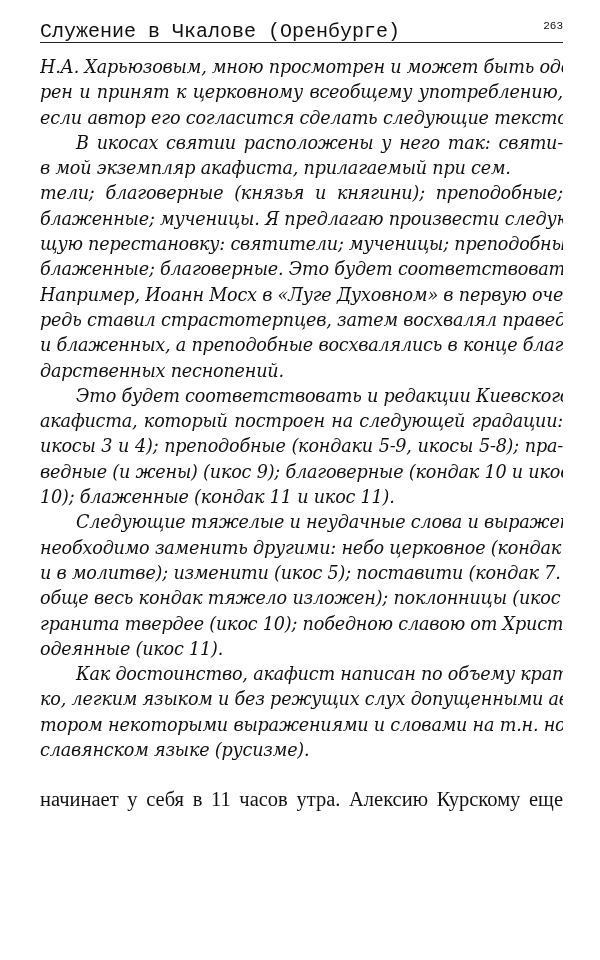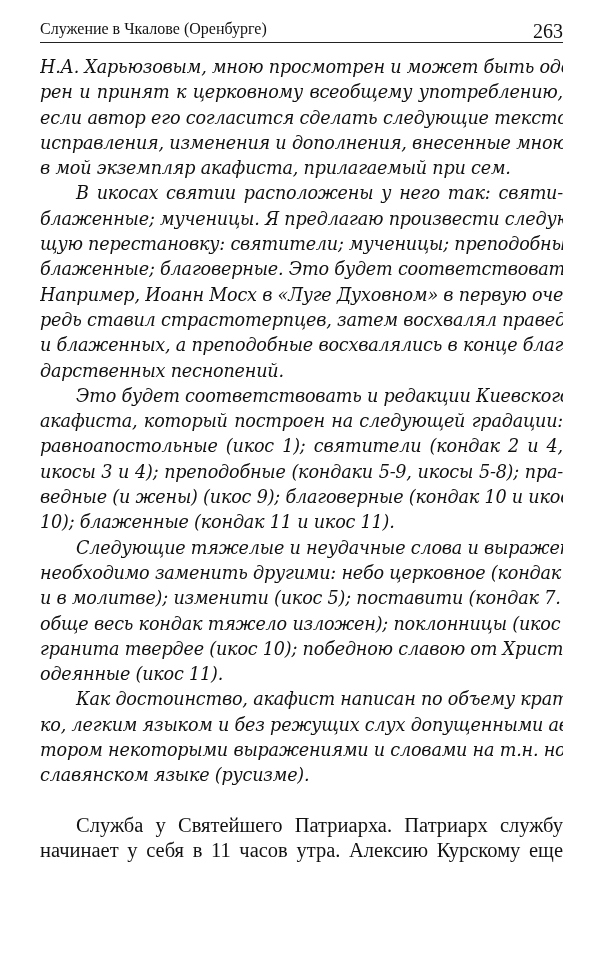"Служение в Чкалове (Оренбурге)" .header .title { font-family: Liberation Serif, serif -> Liberation Mono, monospace; font-size: 16px -> 20px }
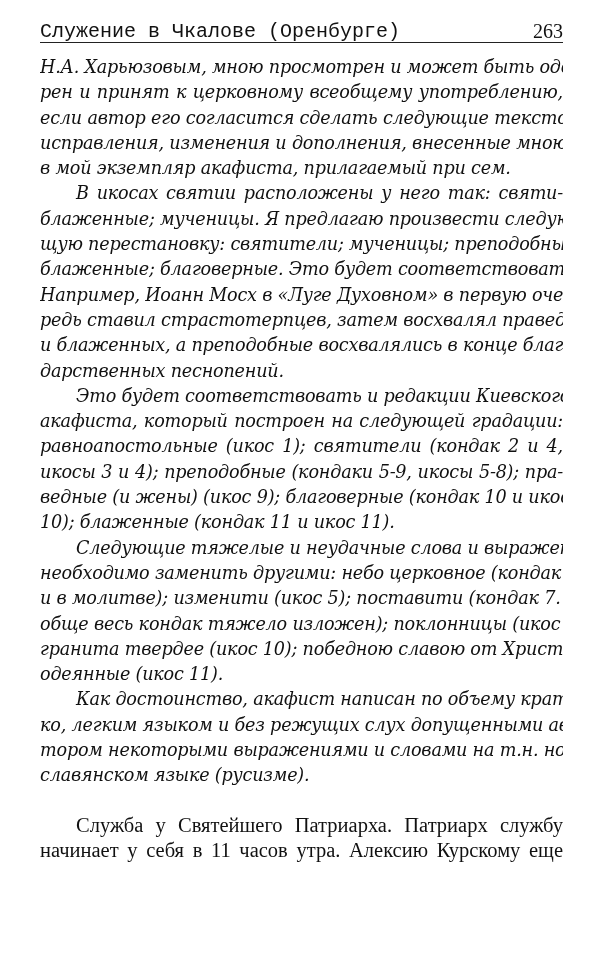"263" .header .pageno { font-family: Liberation Serif, serif -> Liberation Mono, monospace; font-size: 20px -> 11px }
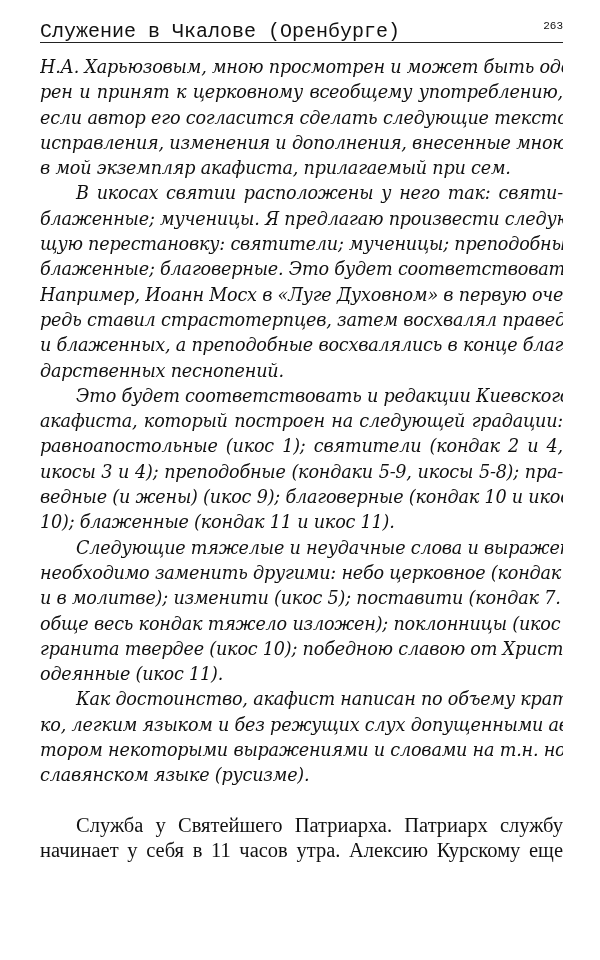"исправления, изменения и дополнения," div.line { html: <div>исправления, изменения и дополнения, внесенные мною</div> -> none }
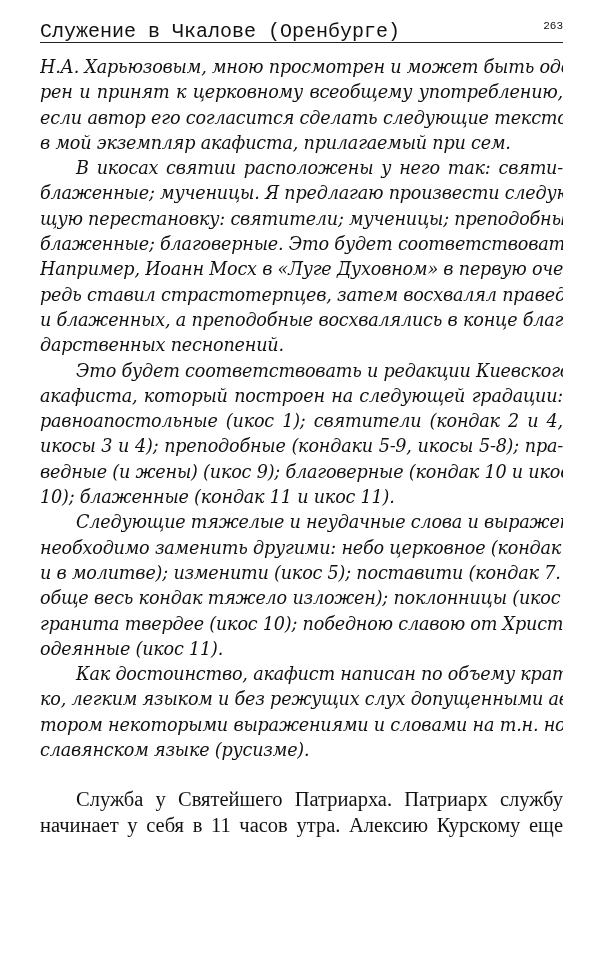"в мой экземпляр акафиста, прилагаемый" div.line { order: before "В икосах святии расположены у" -> after "В икосах святии расположены у" }
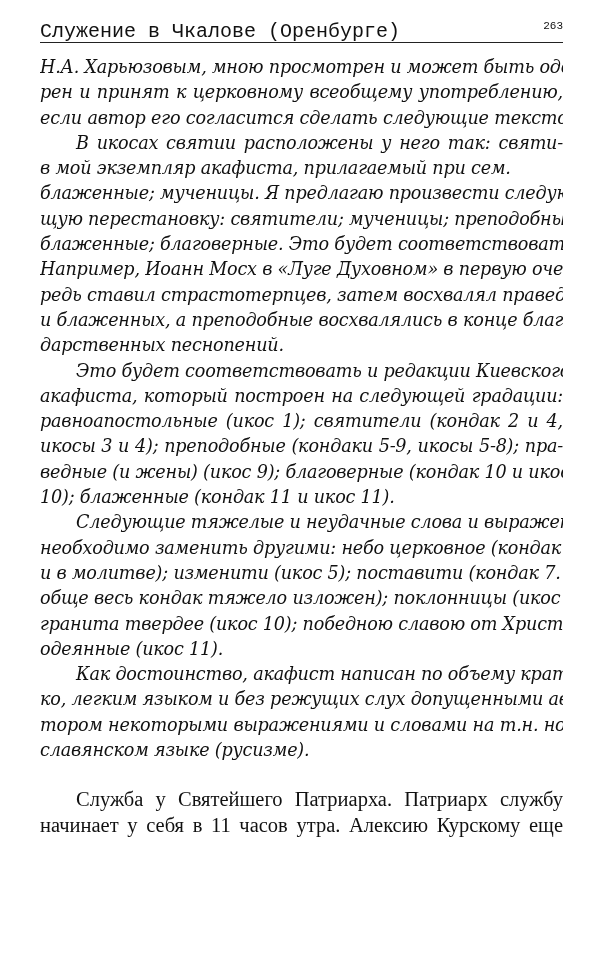"тели; благоверные (князья и княгини);" div.line { html: none -> <div>тели; благоверные (князья и княгини); преподобные;</div> }
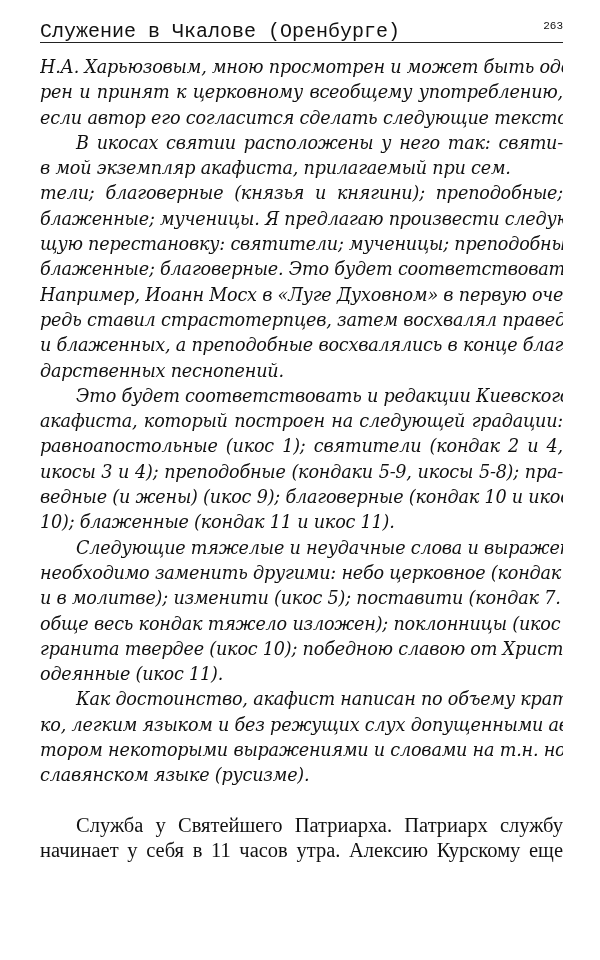"равноапостольные (икос 1); святители" div.line { html: <div>равноапостольные (икос 1); святители (кондак 2 и 4,</div> -> none }
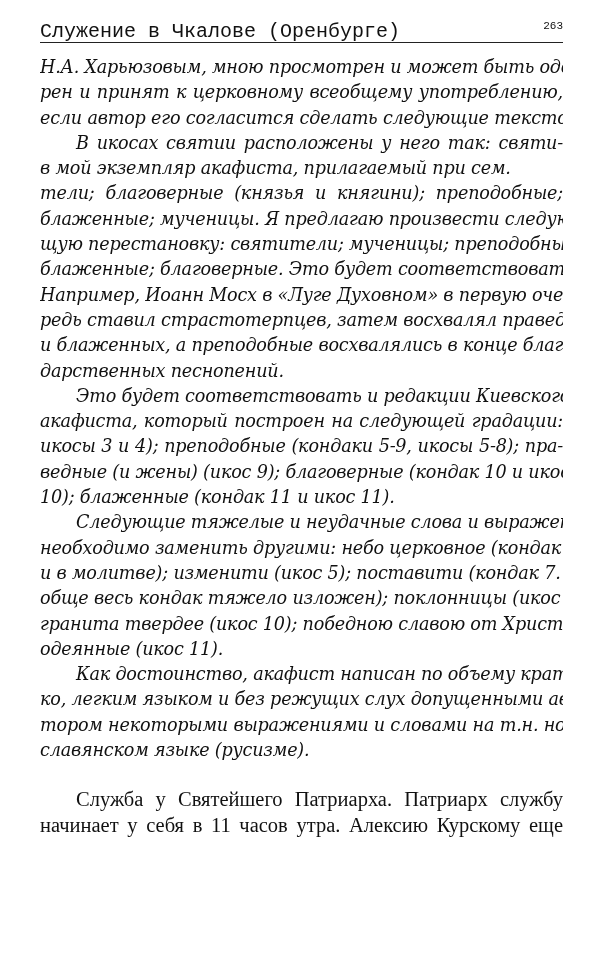"Служба у Святейшего Патриарха. Патриарх" div.line { html: <div>Служба у Святейшего Патриарха. Патриарх службу</div> -> none }
